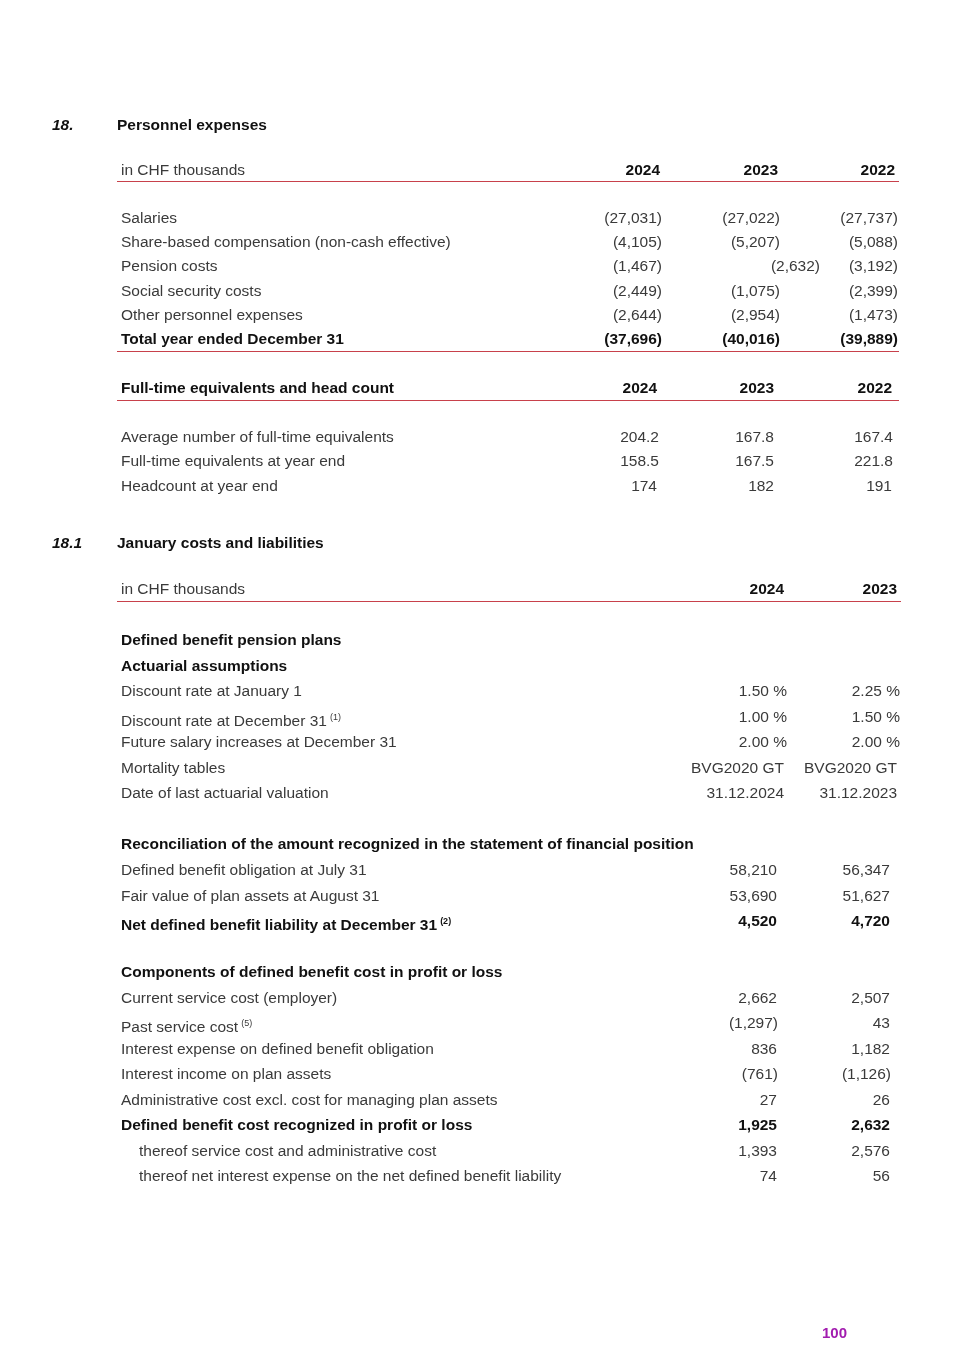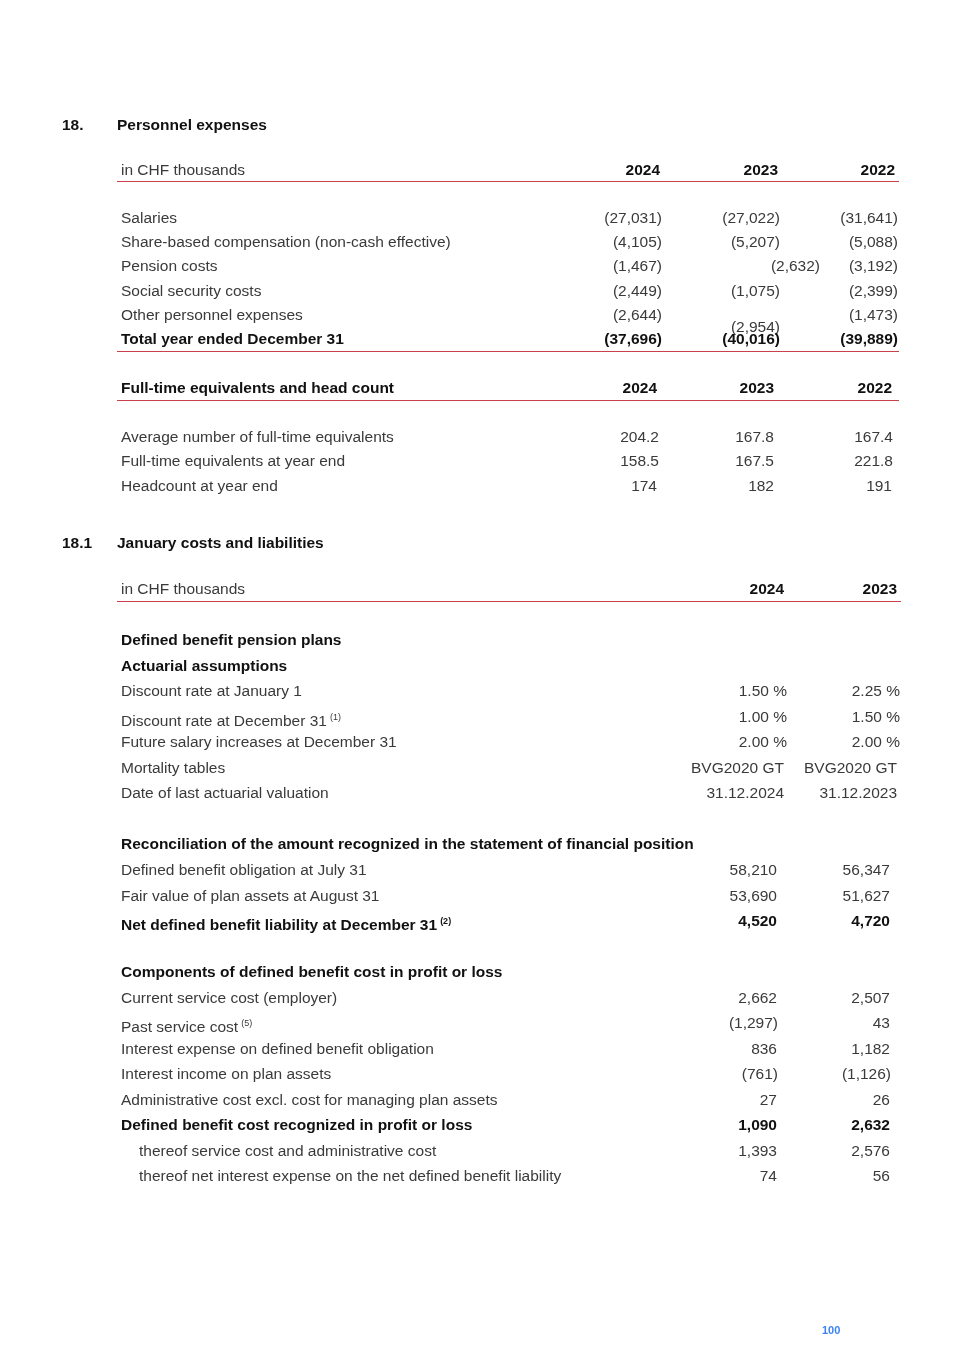"18." .num-h { font-style: none -> italic; left: 62px -> 52px }
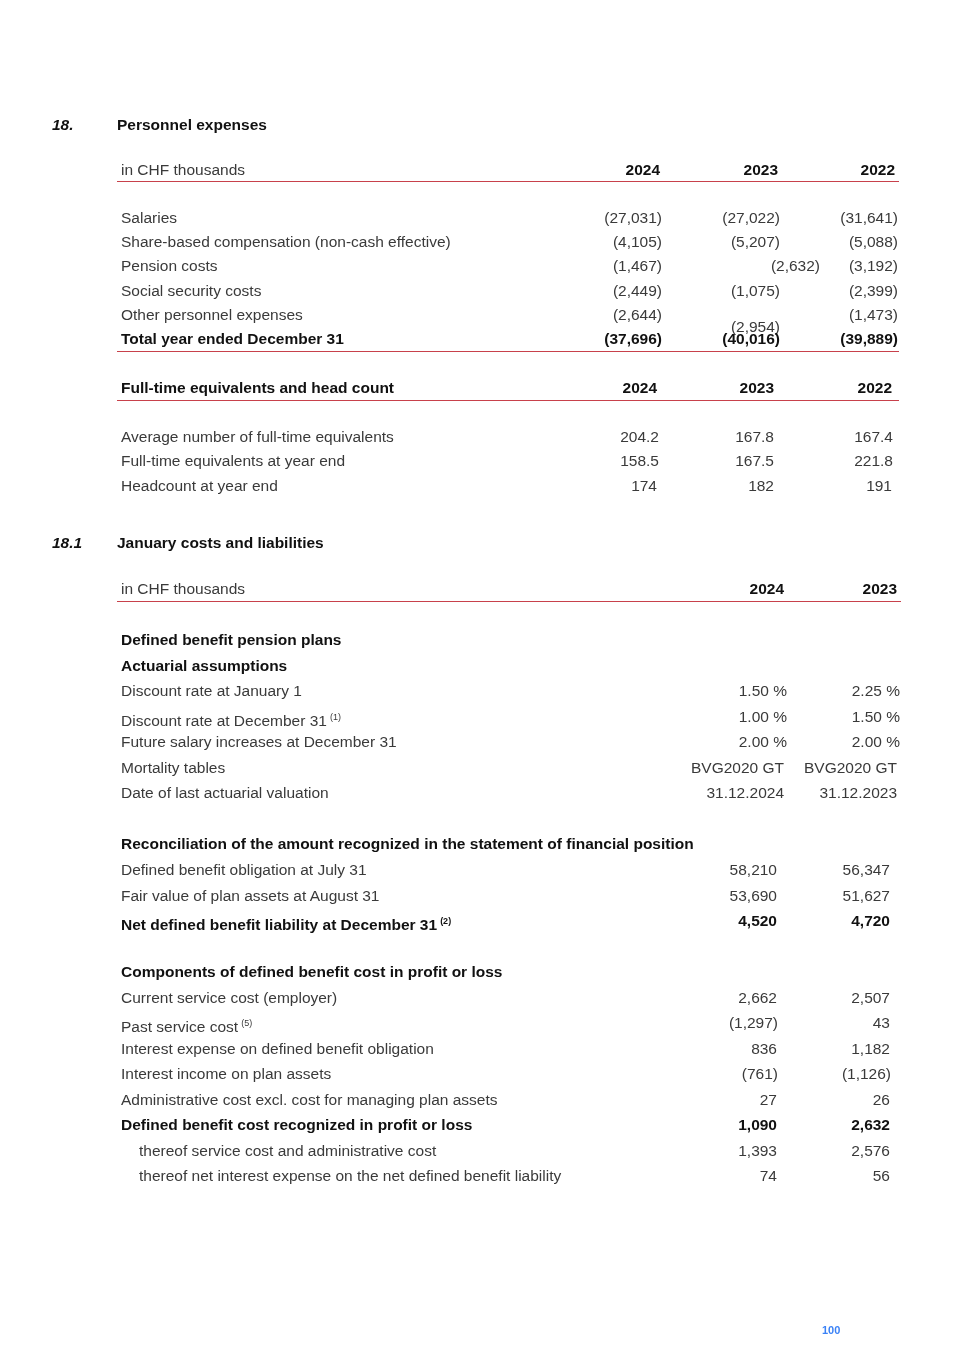"(31,641)" div.cell { text: 31,641 -> 27,737 }
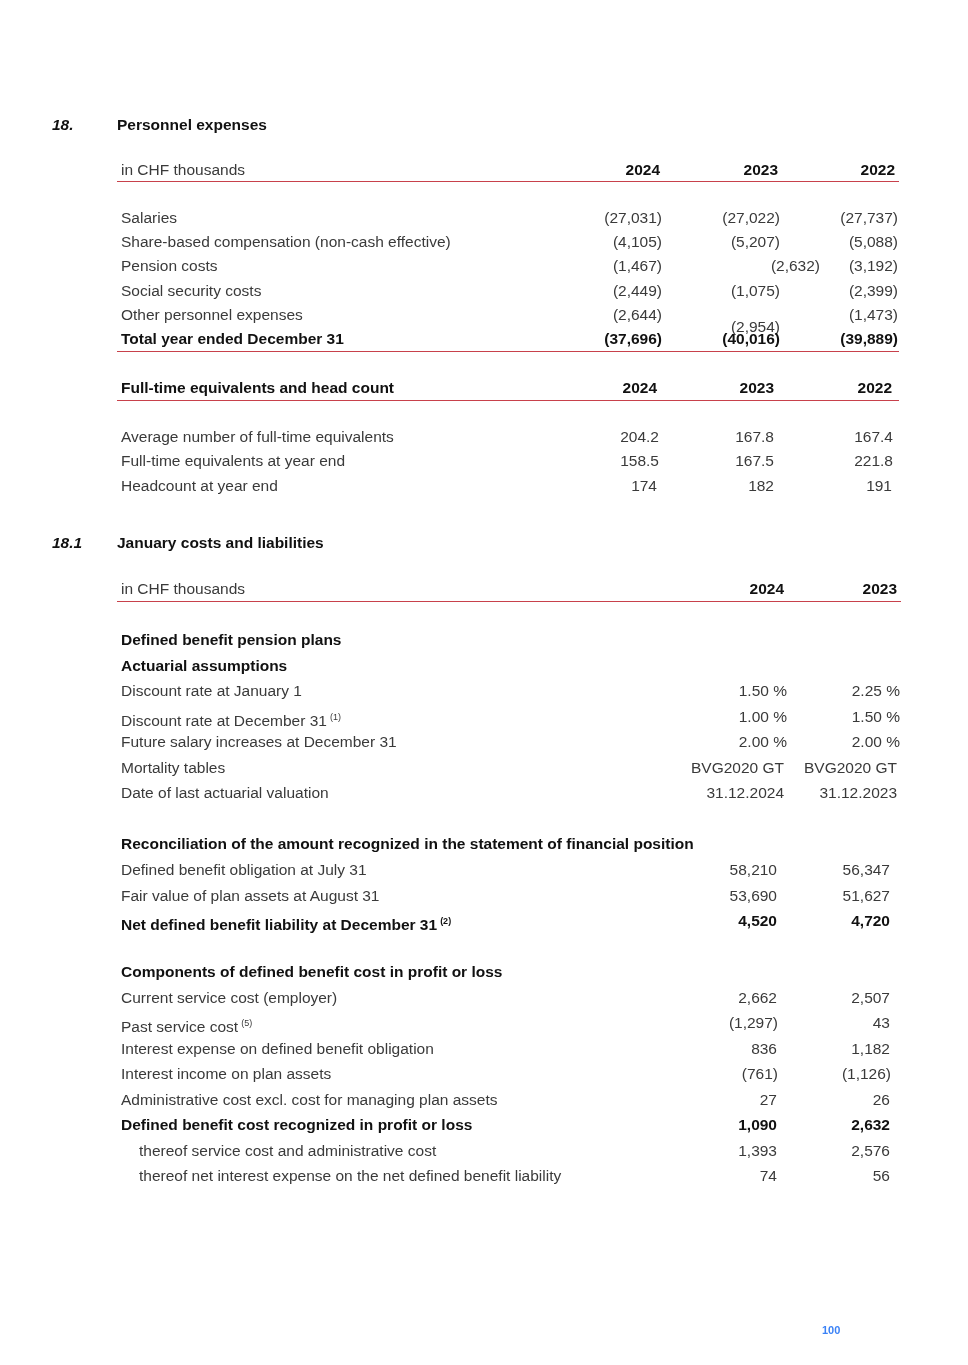"(2,954)" div.cell { top: 316px -> 304px }
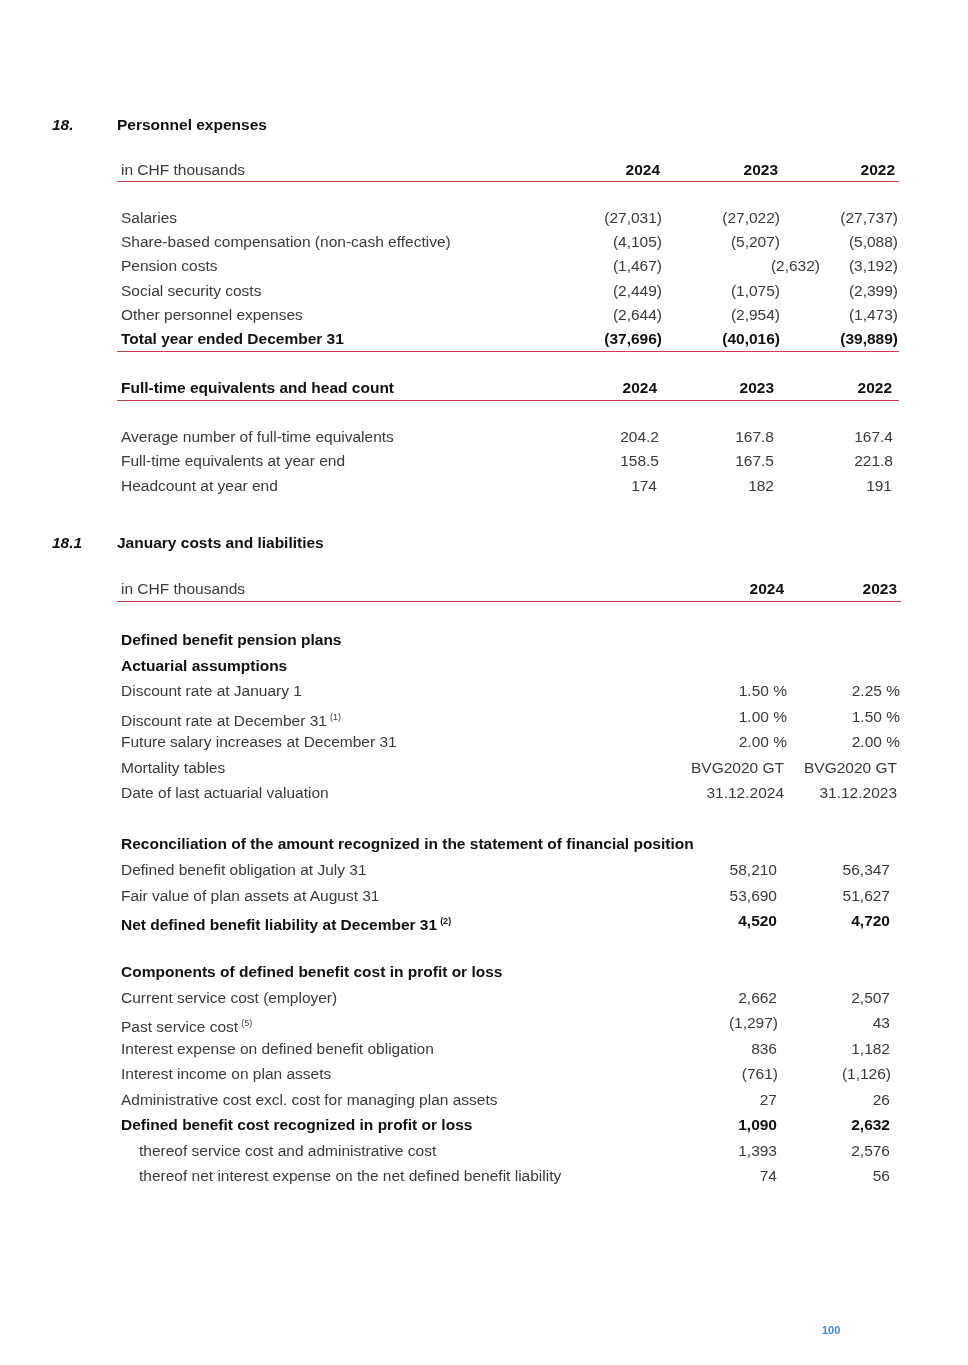"1,090" div.cell { text: 1,090 -> 1,925 }
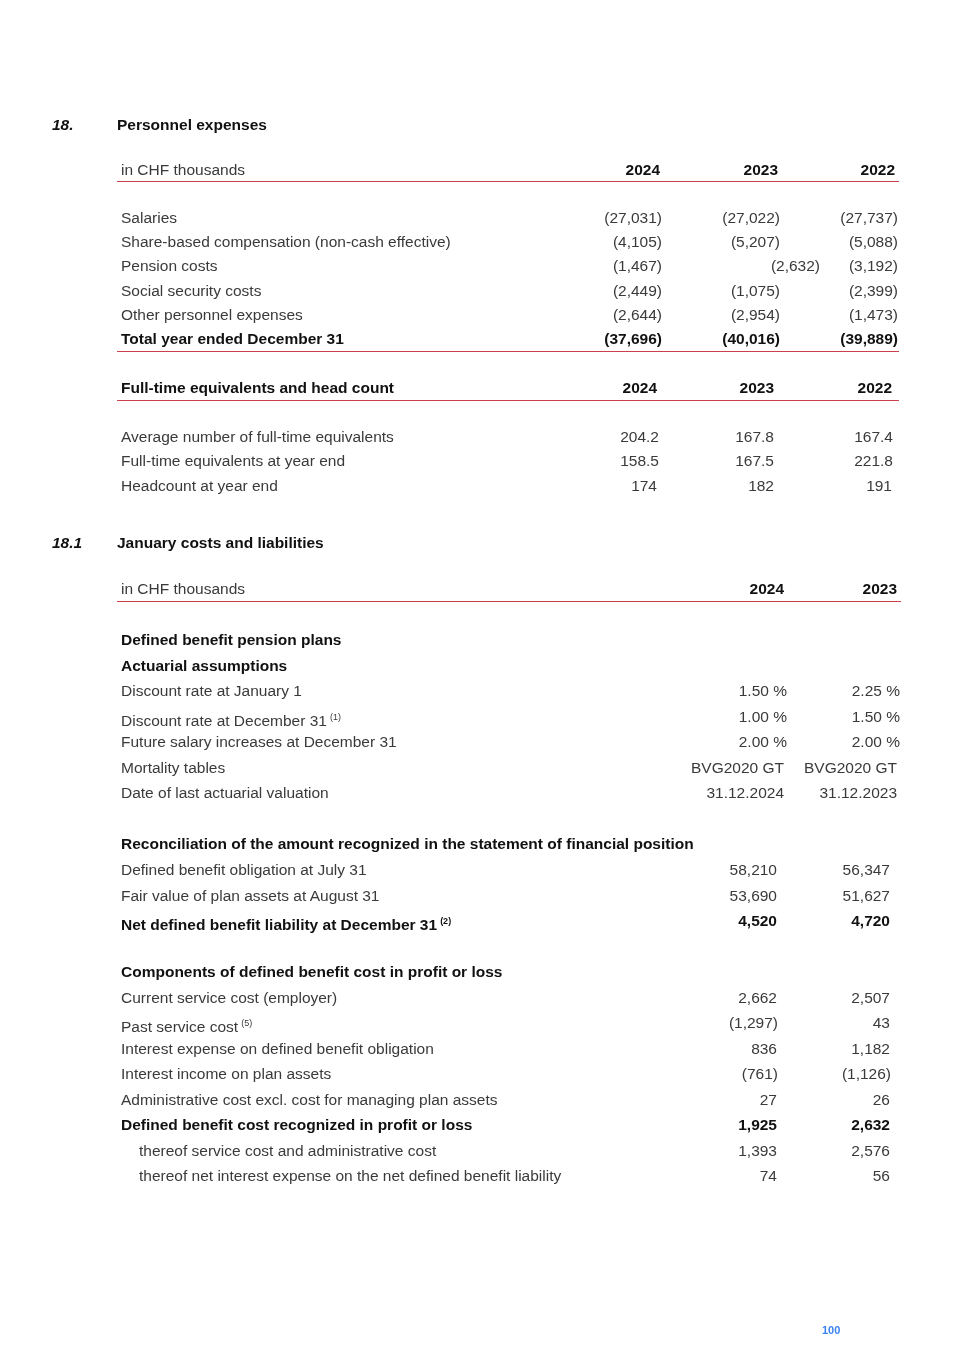"100" .pg { color: #3b82f6 -> #a21caf; font-size: 11px -> 15px }
